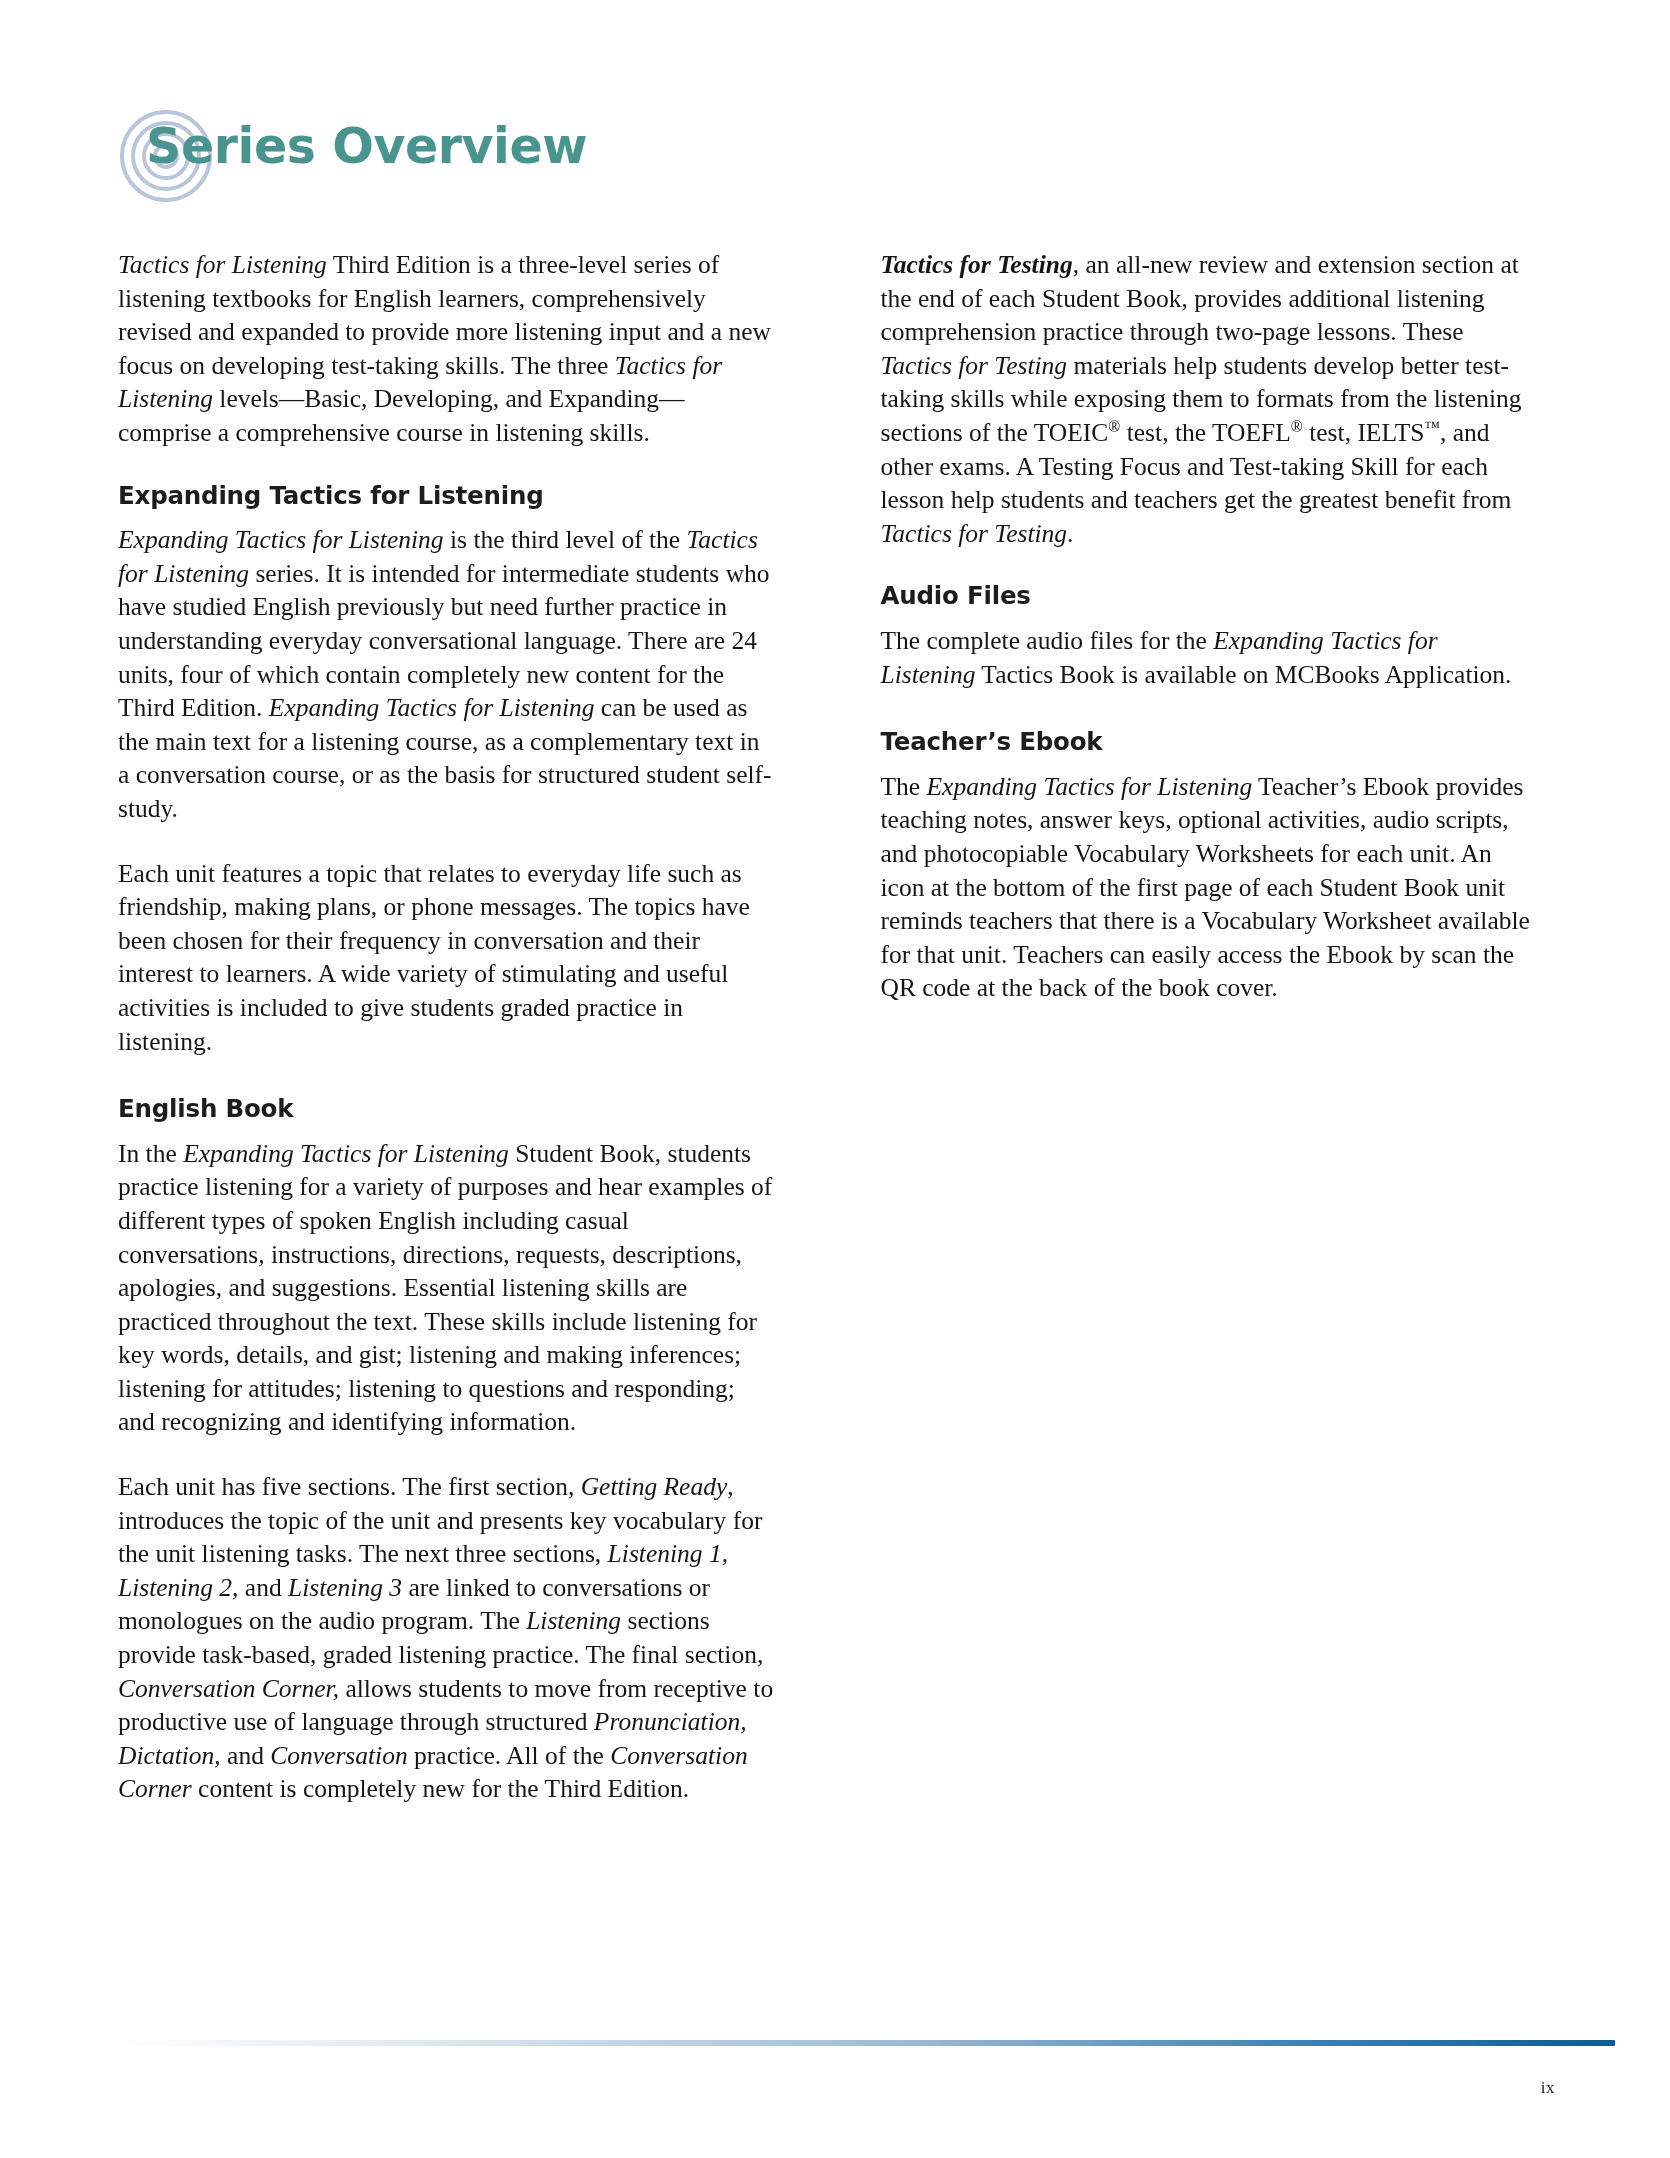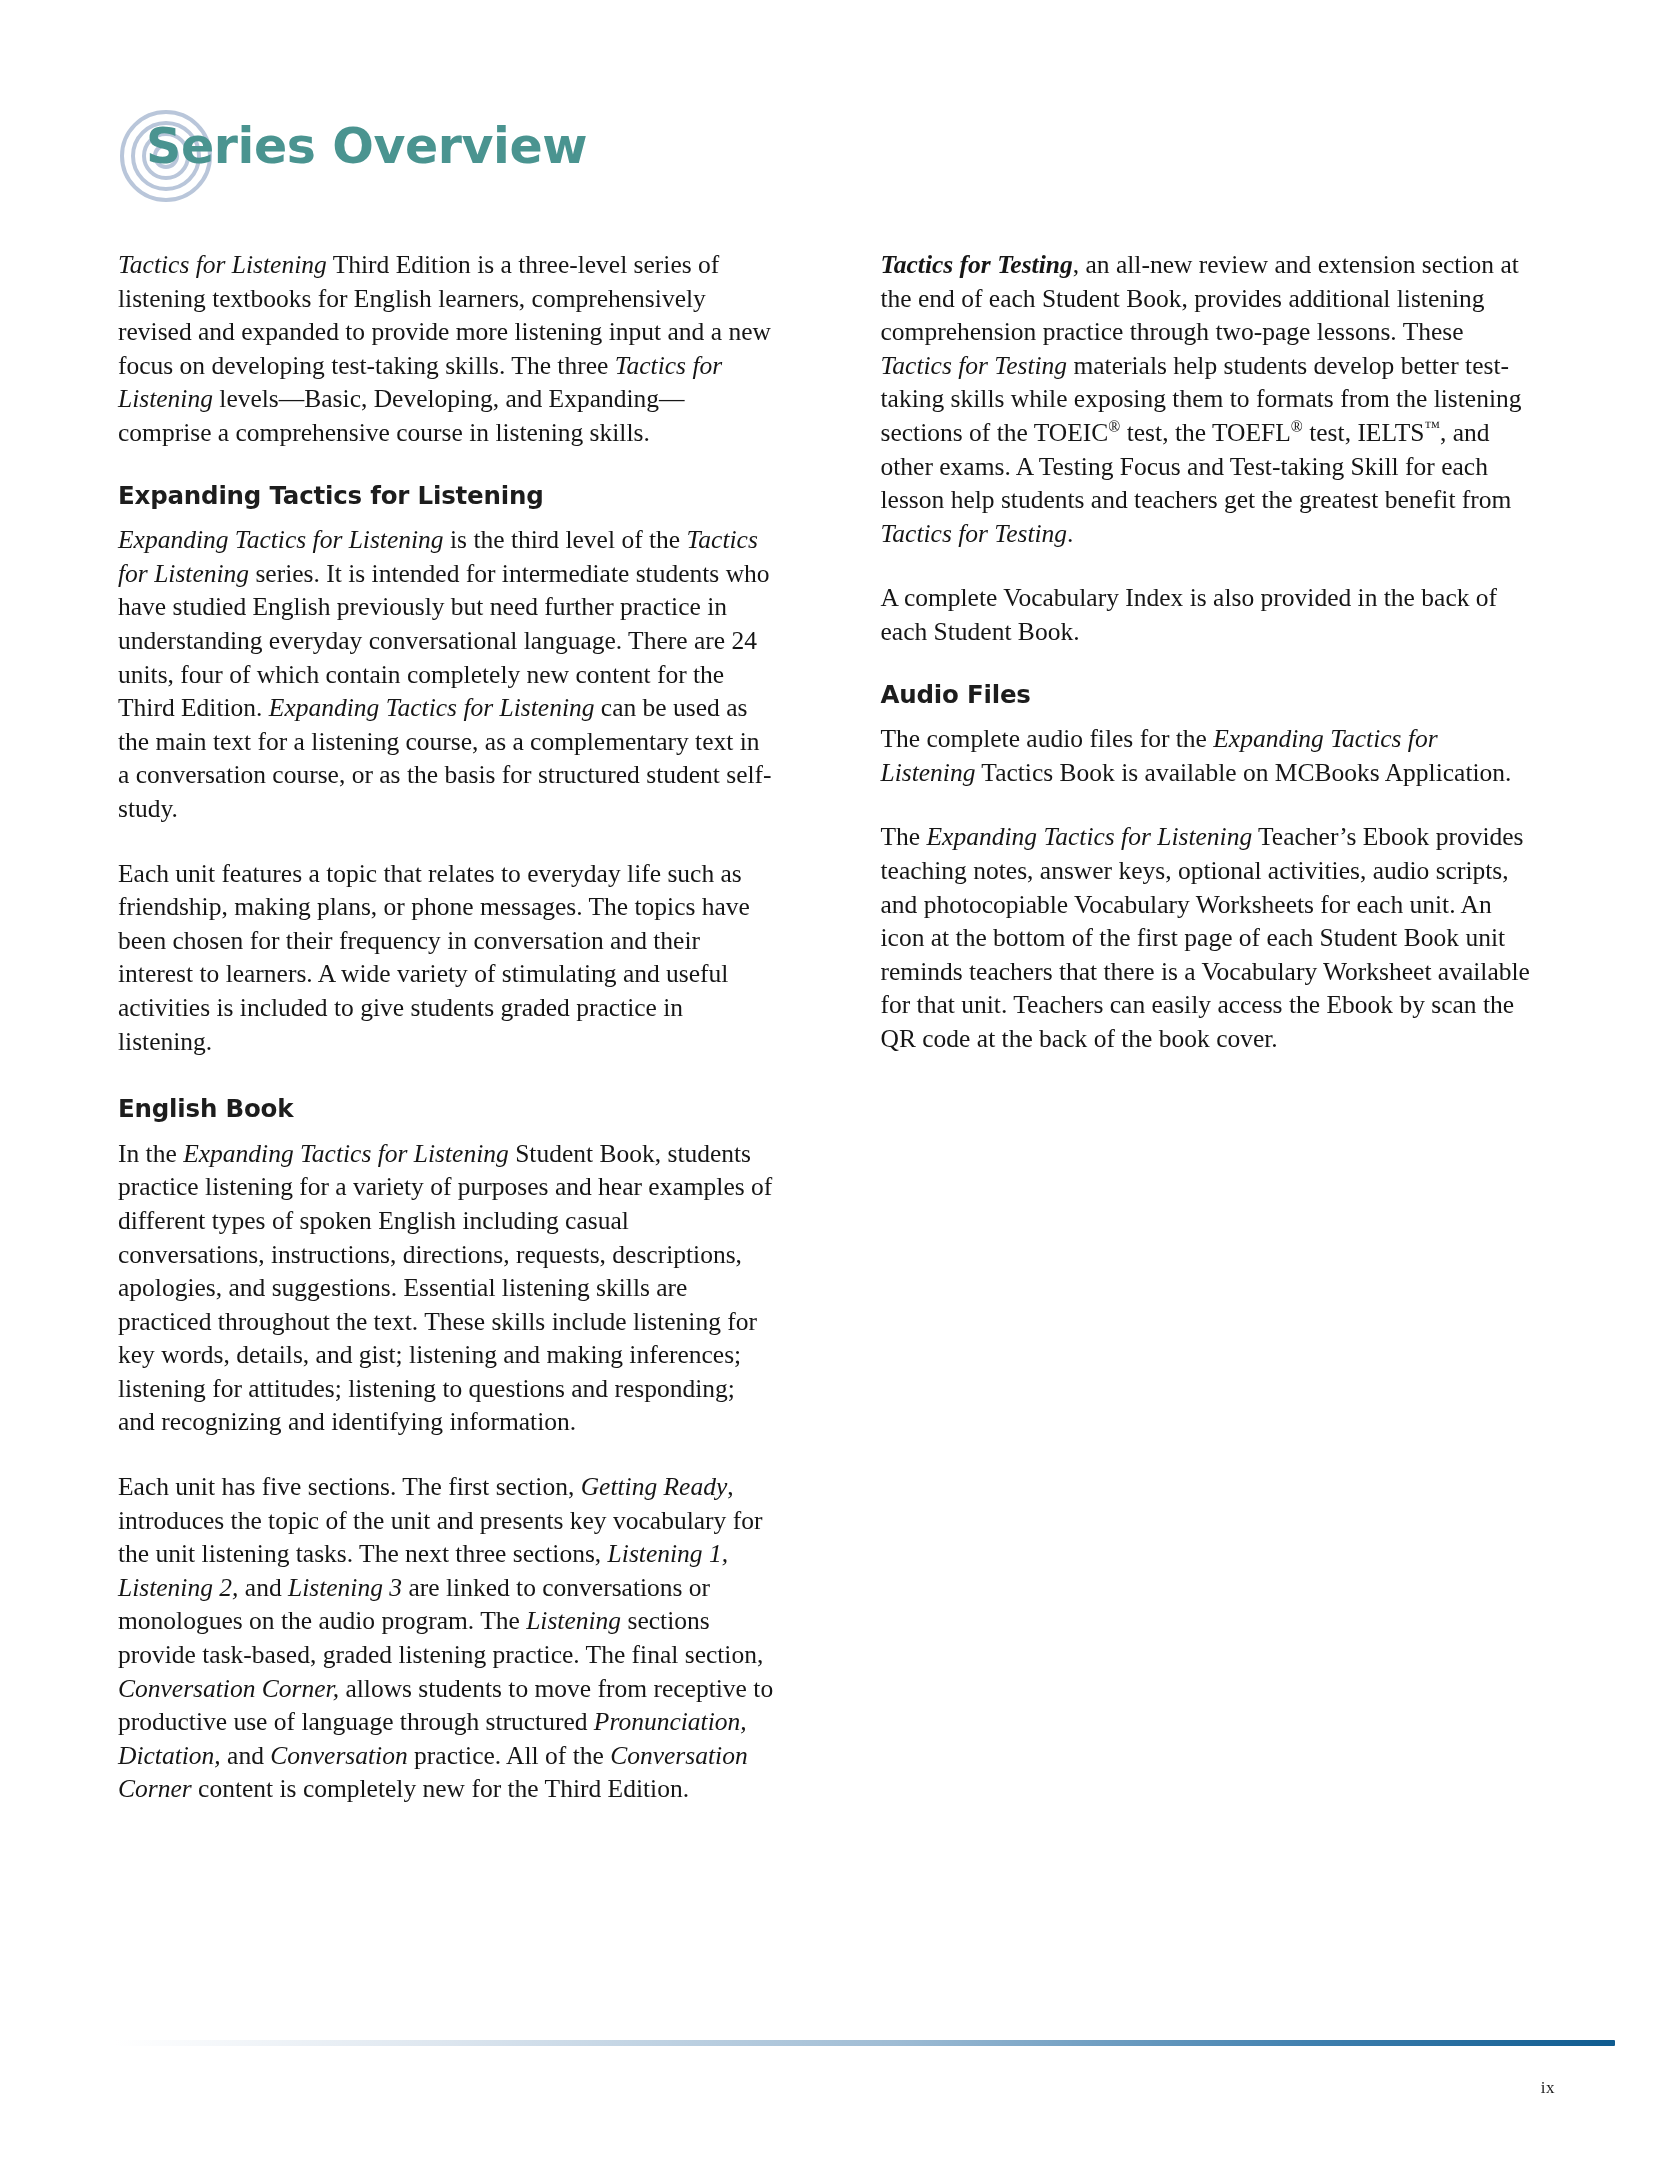"A complete Vocabulary Index is" p.para { html: <p><span>A complete Vocabulary Index is also provided in the back of each Student Book.</span></p> -> none }
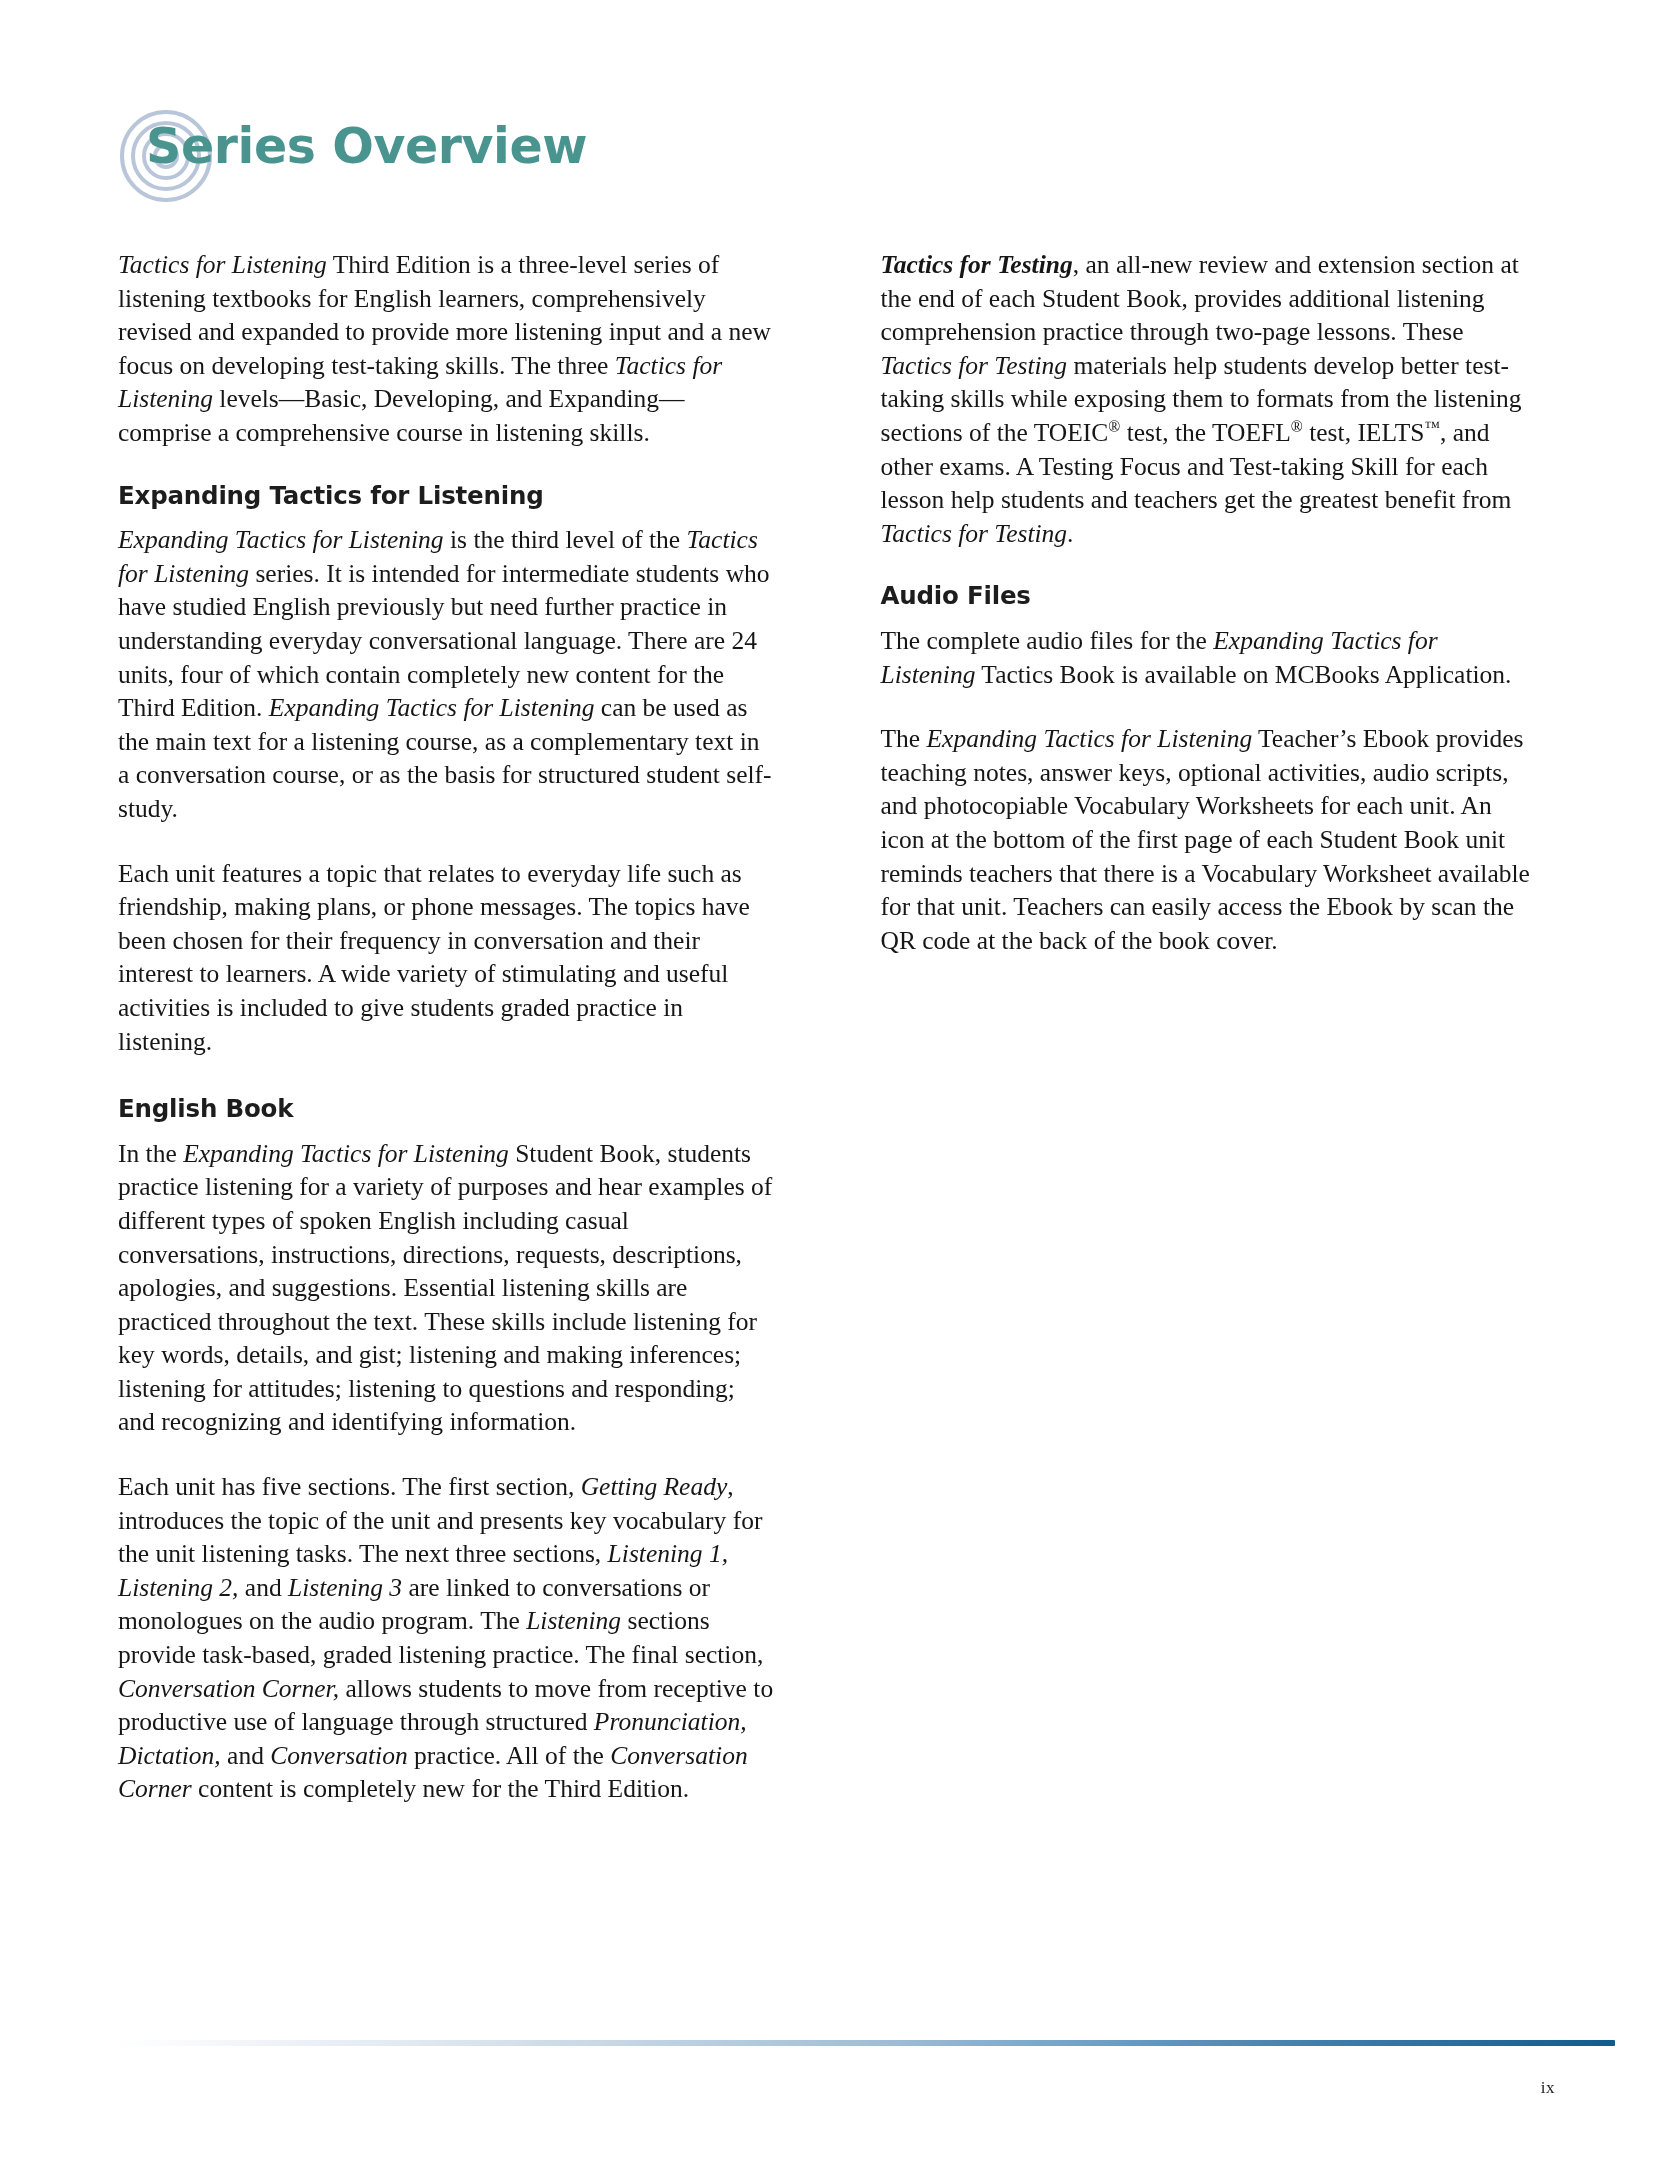"Teacher’s Ebook" h2.sec-head { html: none -> <h2>Teacher’s Ebook</h2> }
